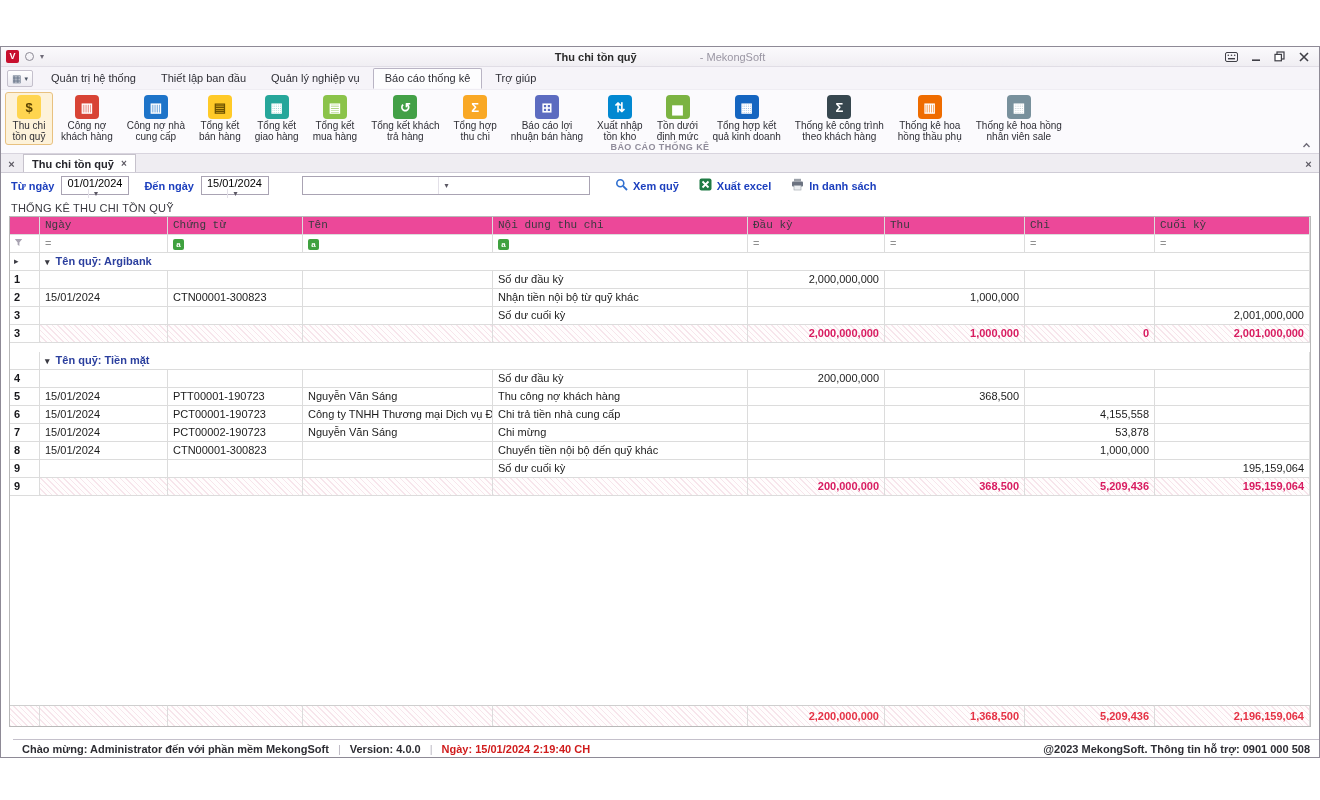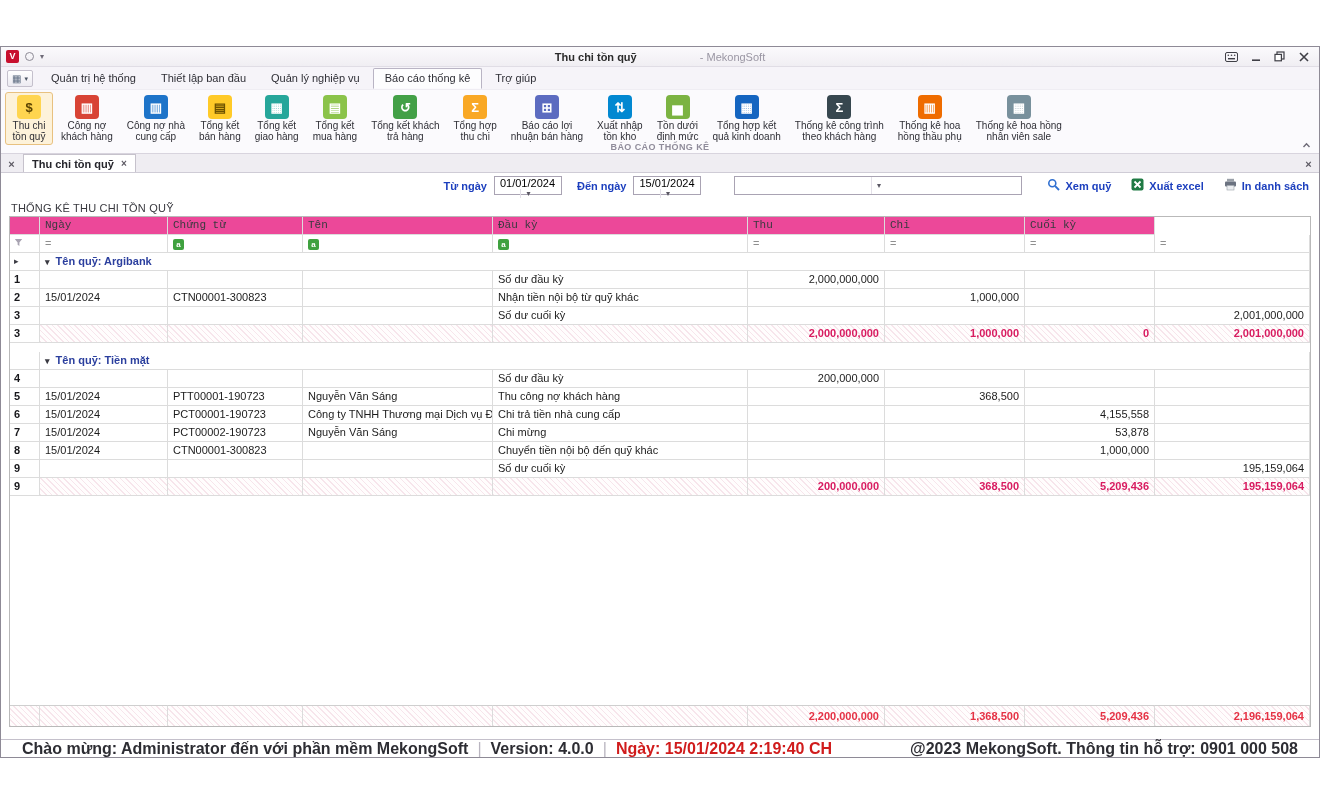"Từ ngày" .filterbar { justify-content: flex-end -> none }
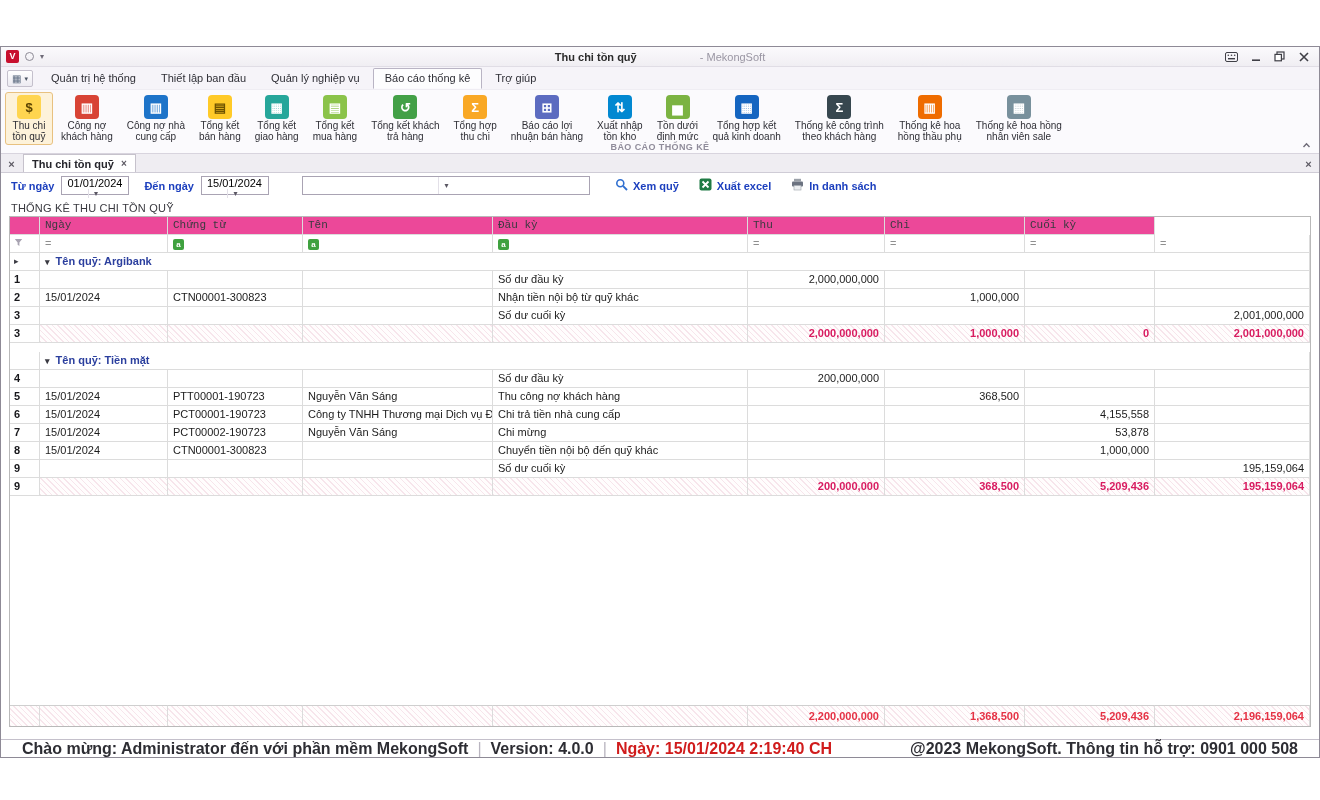"Nội dung thu chi" div.gc { html: none -> <div>Nội dung thu chi</div> }
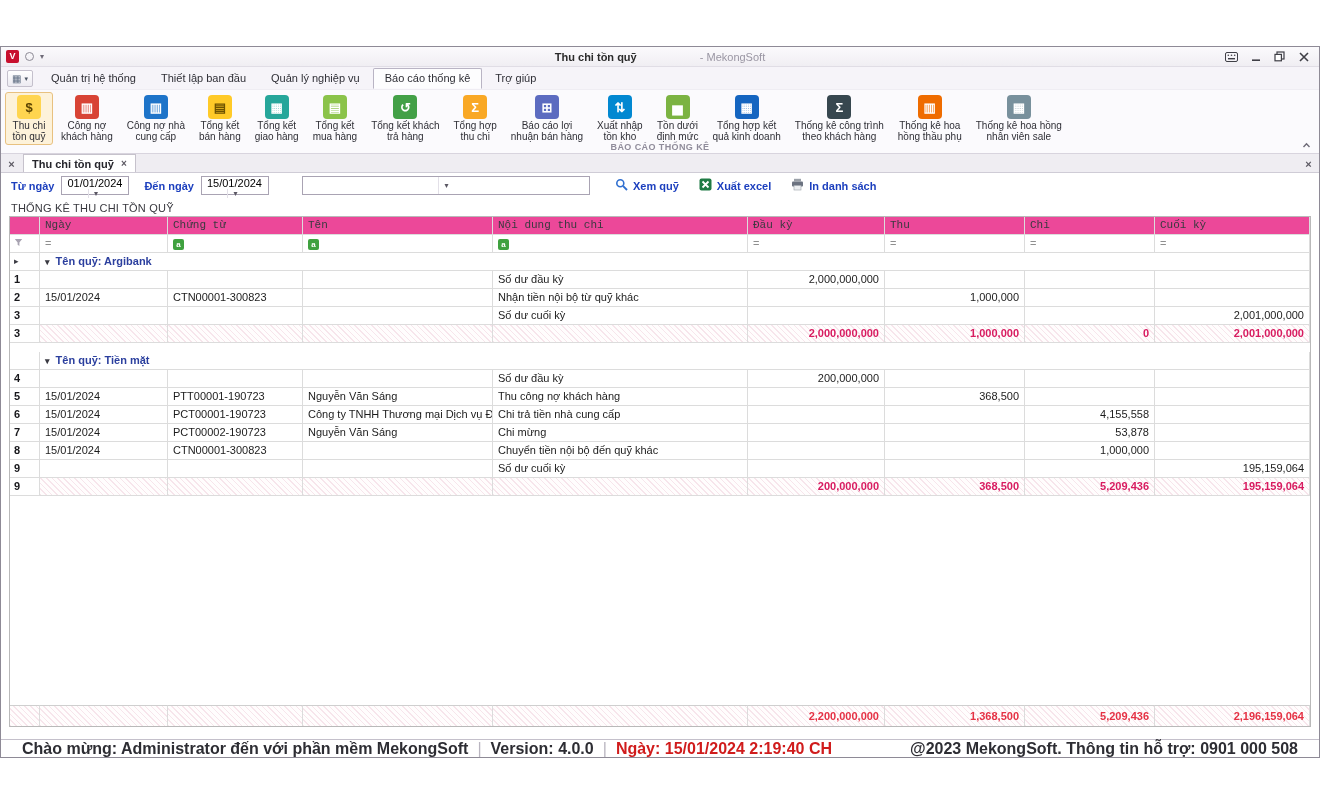"Chào mừng: Administrator đến với" .statusbar { font-size: 16px -> 11px; margin-left: none -> 12px; padding: 0 21px -> 0 9px }
